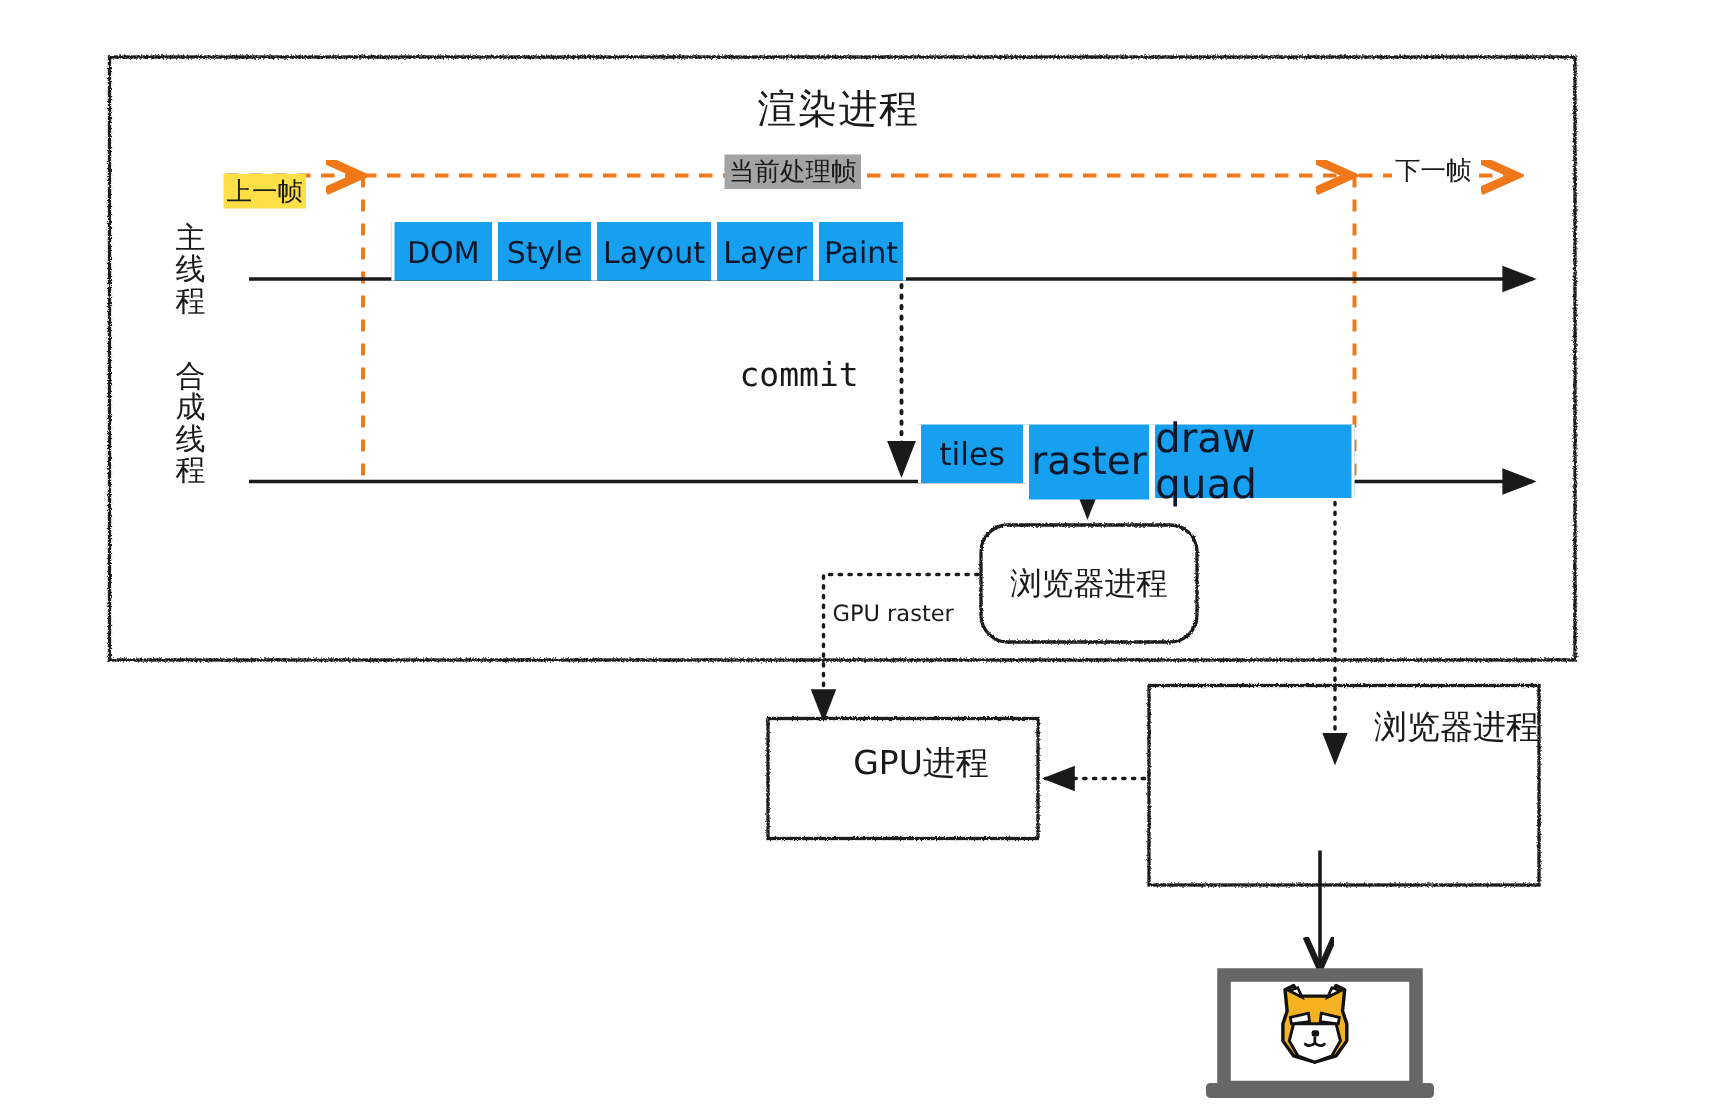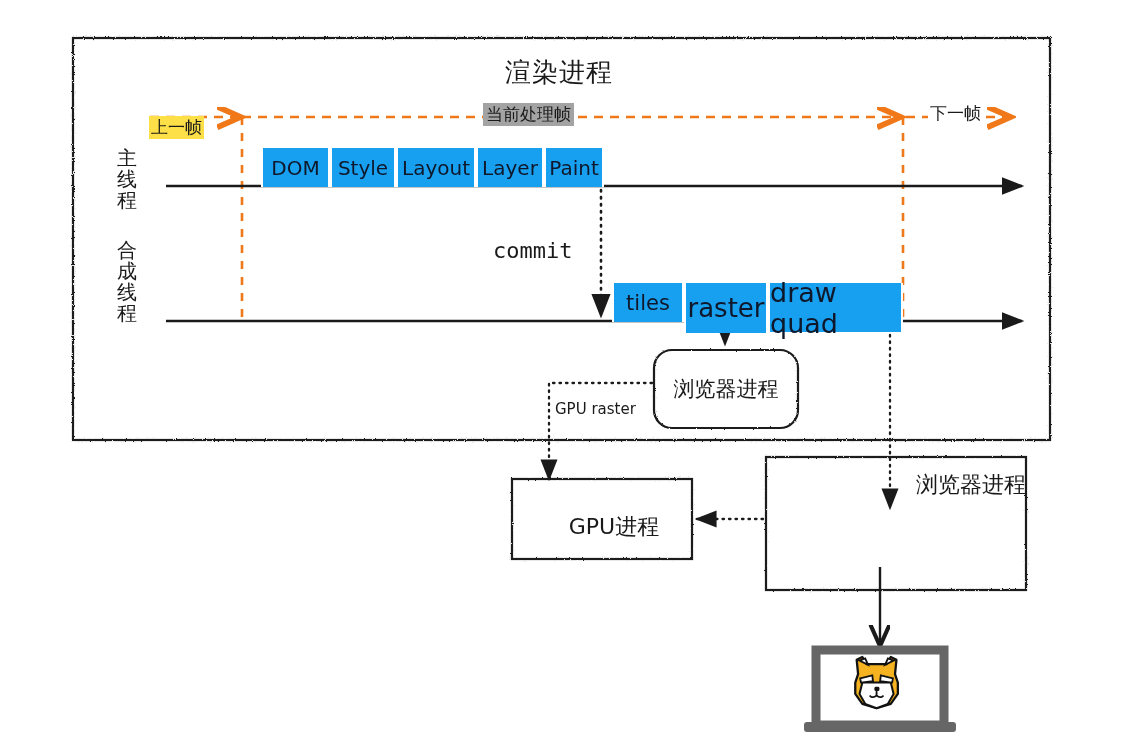"GPU进程" div.lbl { top: 512px -> 494px }
